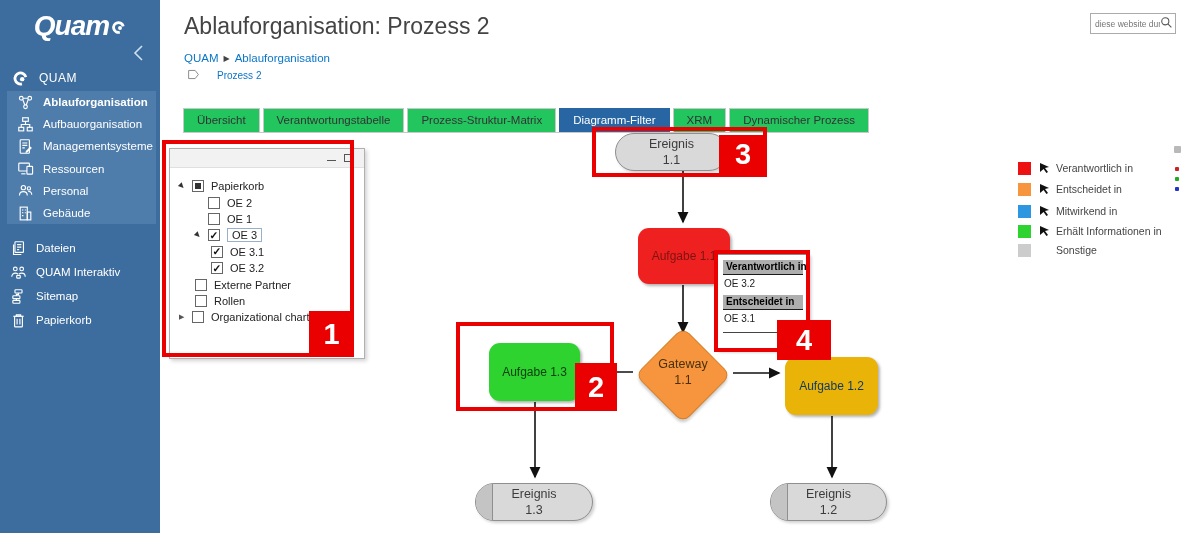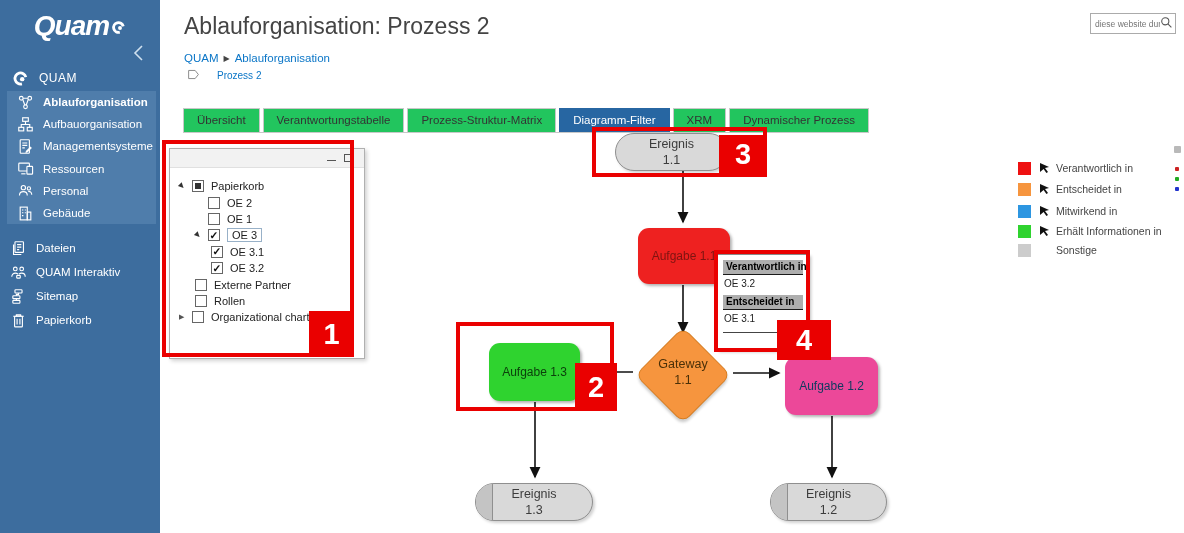"Aufgabe 1.2" div.abs { background-color: #ec4899 -> #eab308 }
